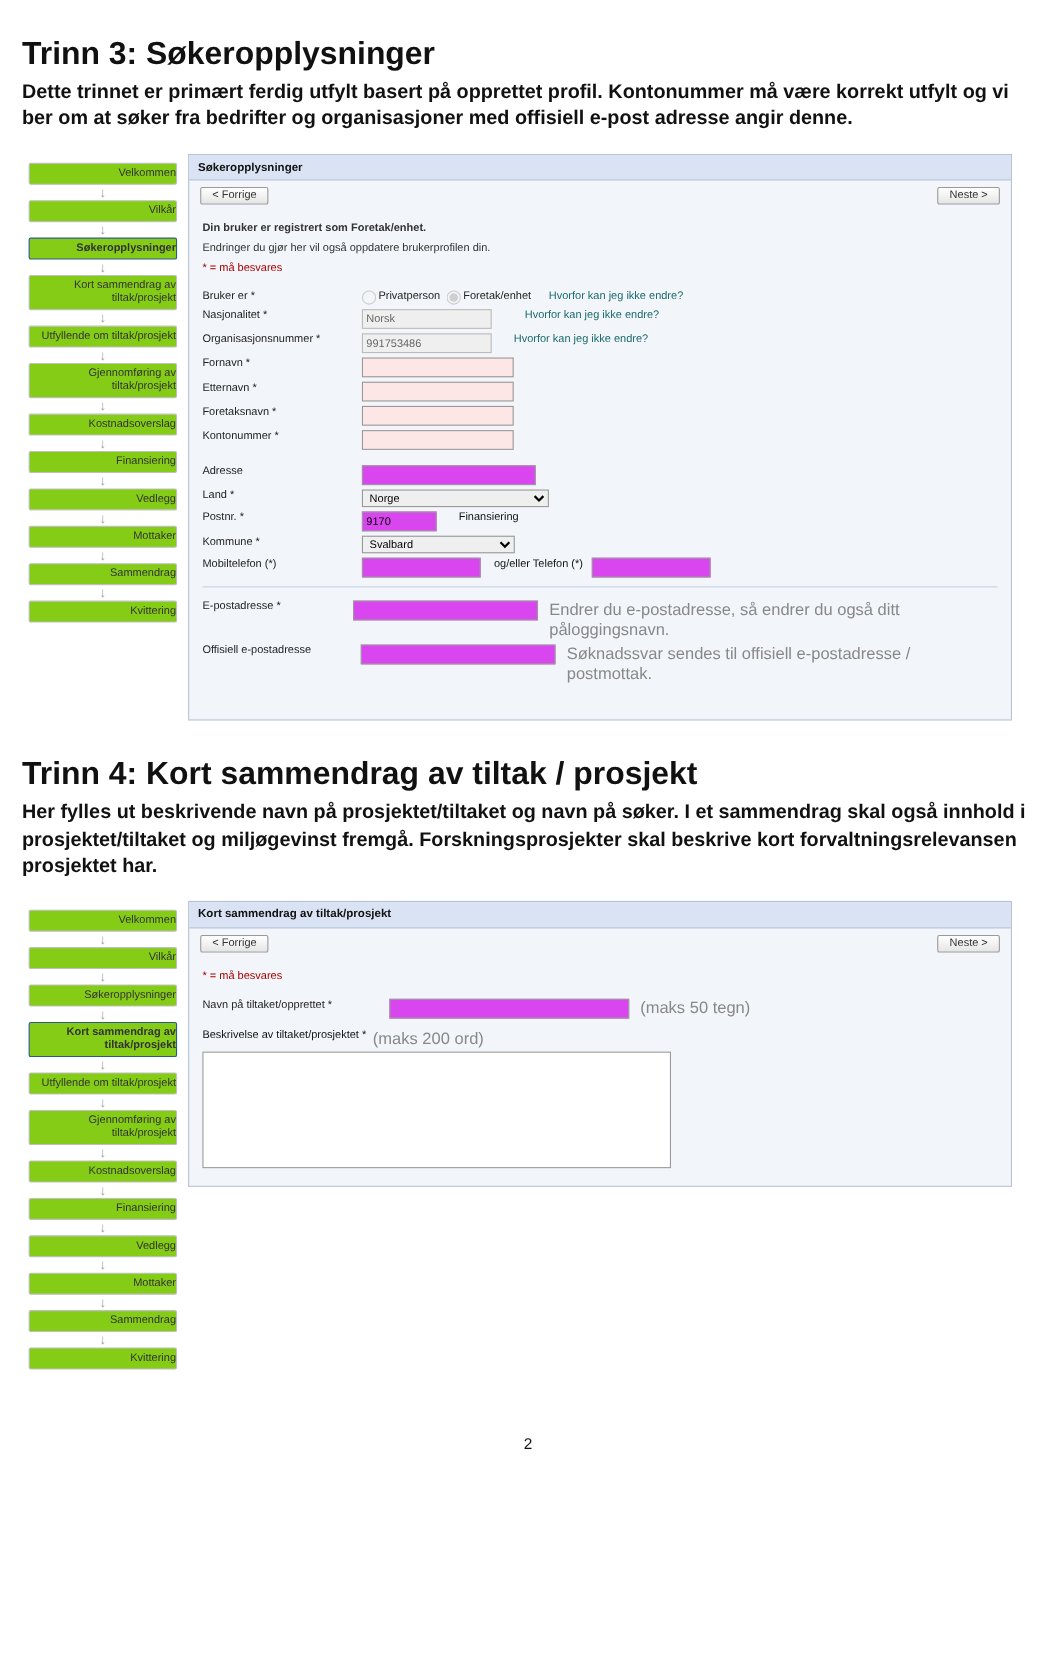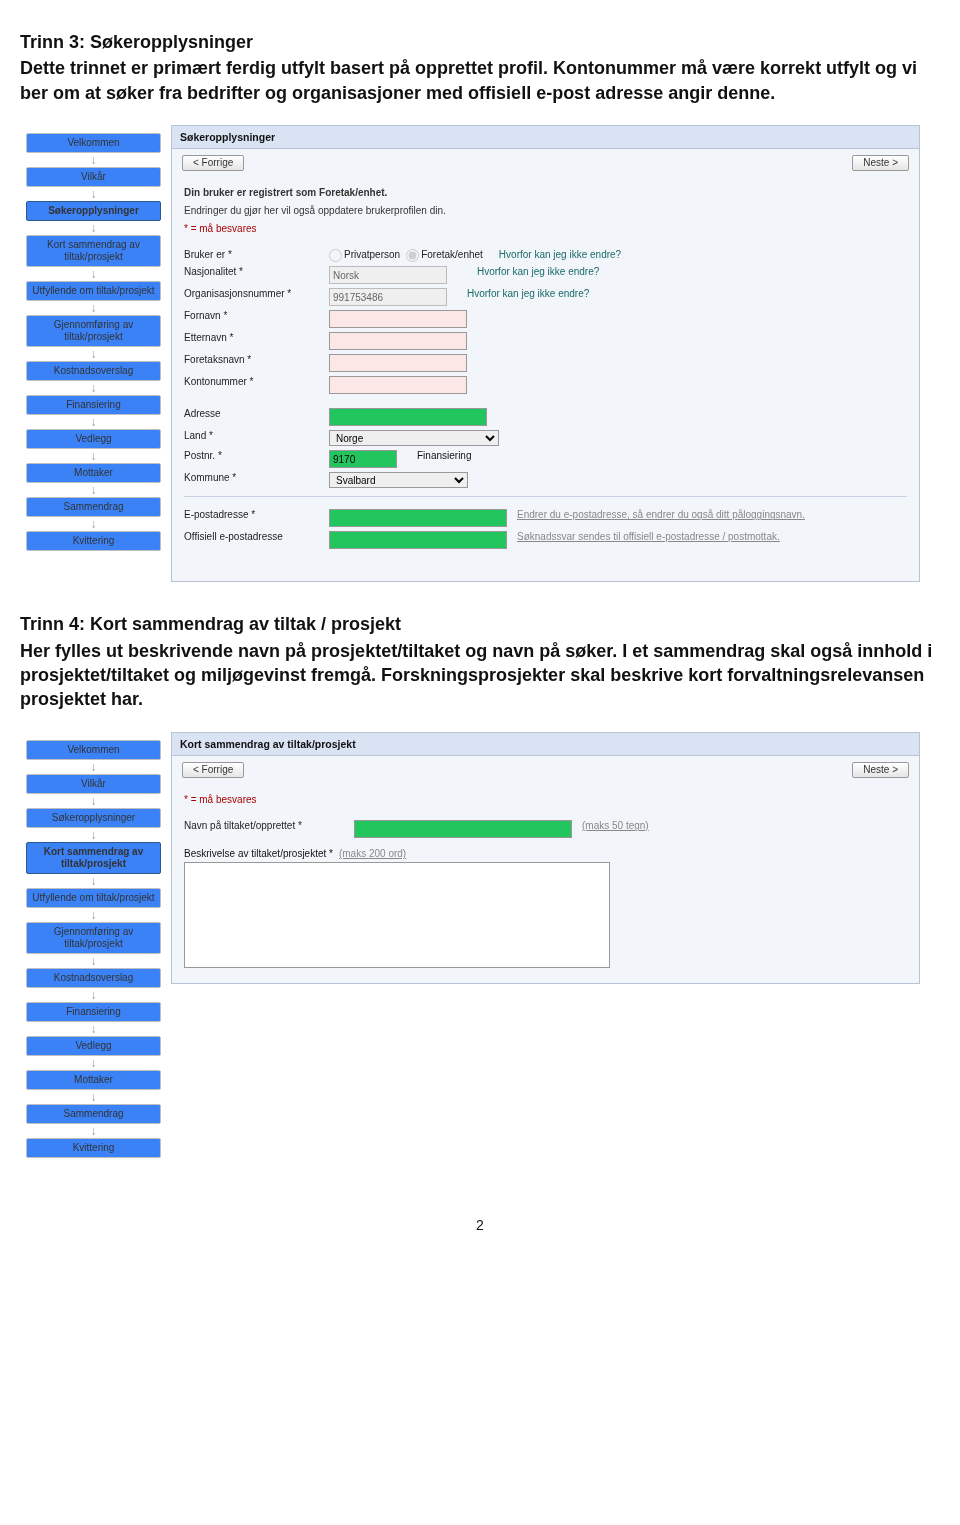"Trinn 3: Søkeropplysninger" h2 { font-size: 18px -> 29px }
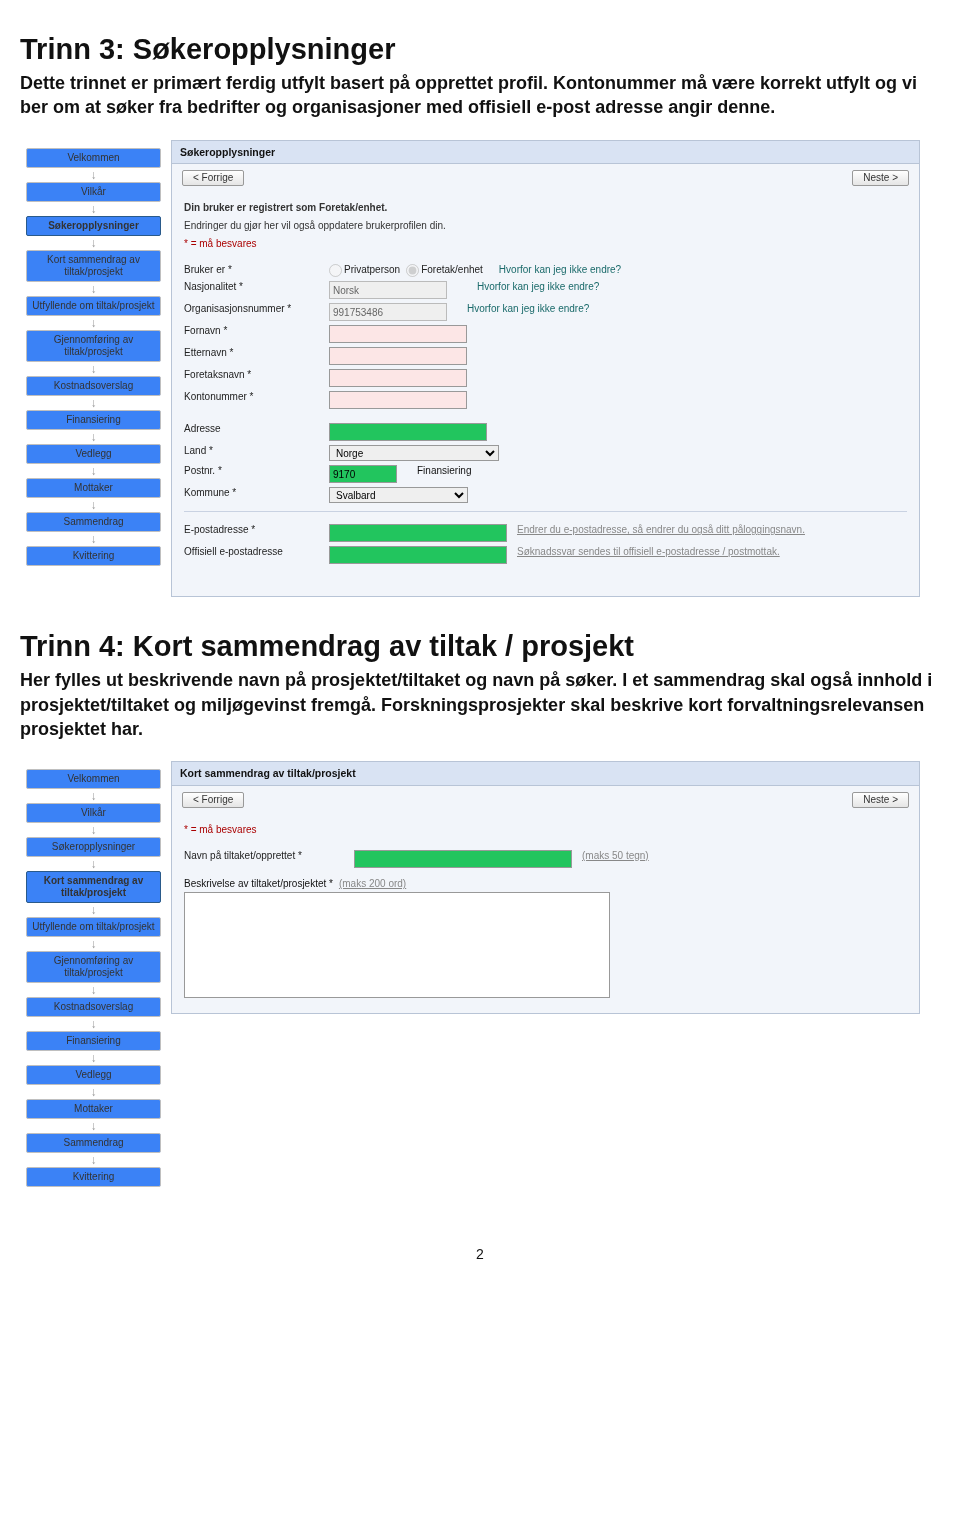"Velkommen" .step { background: #3b82f6 -> #84cc16; text-align: center -> right }
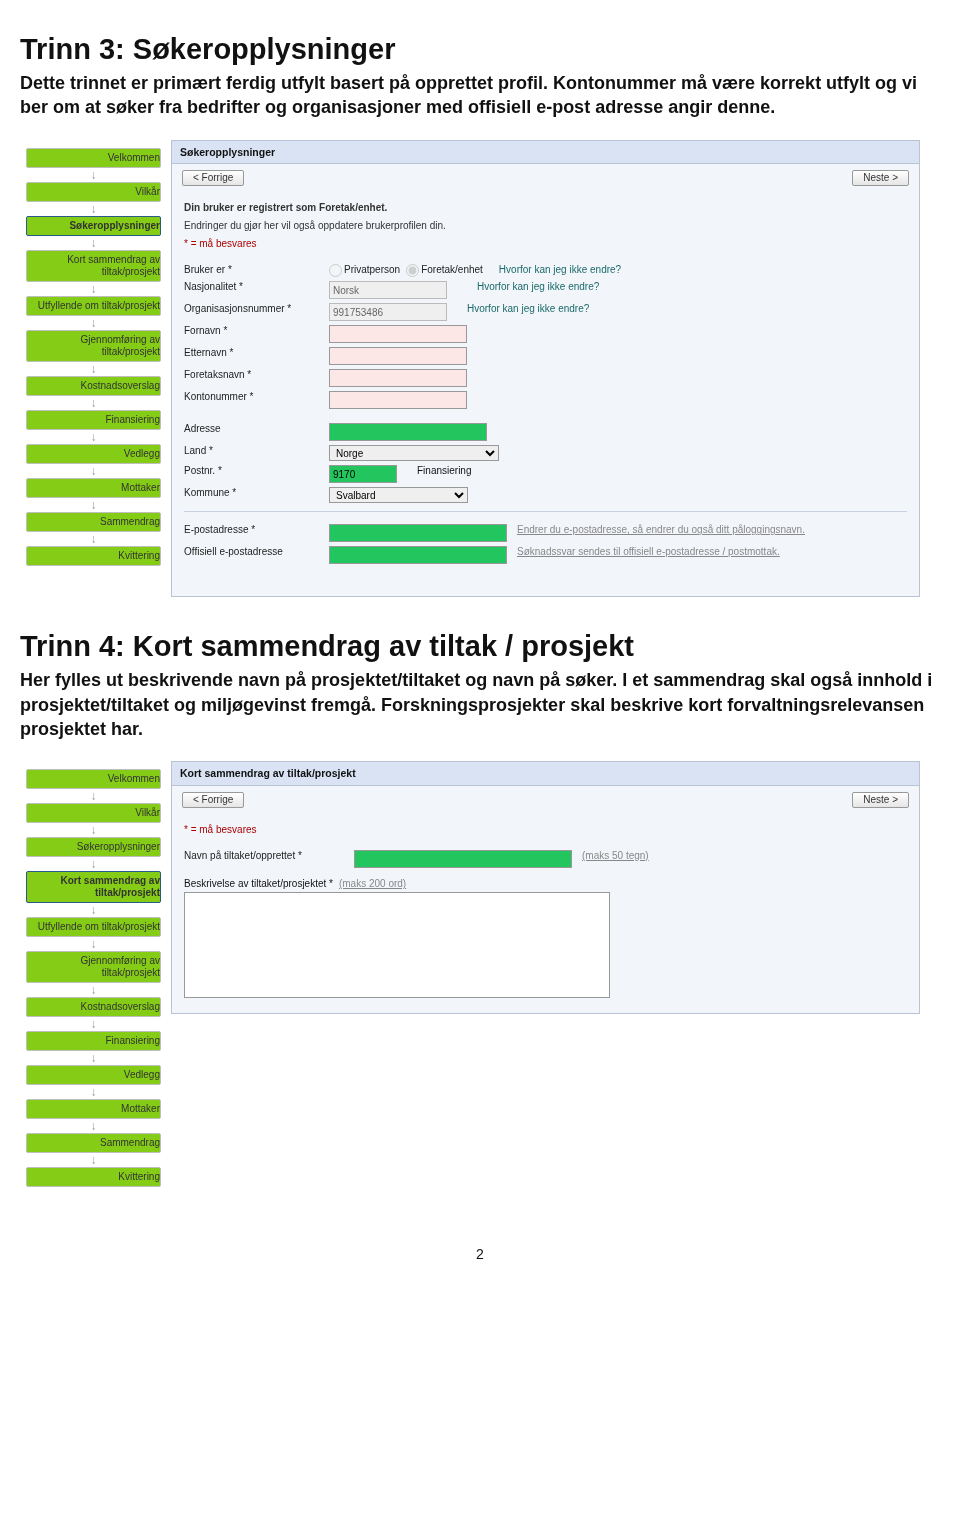"9170" .inp { background: #22c55e -> #d946ef }
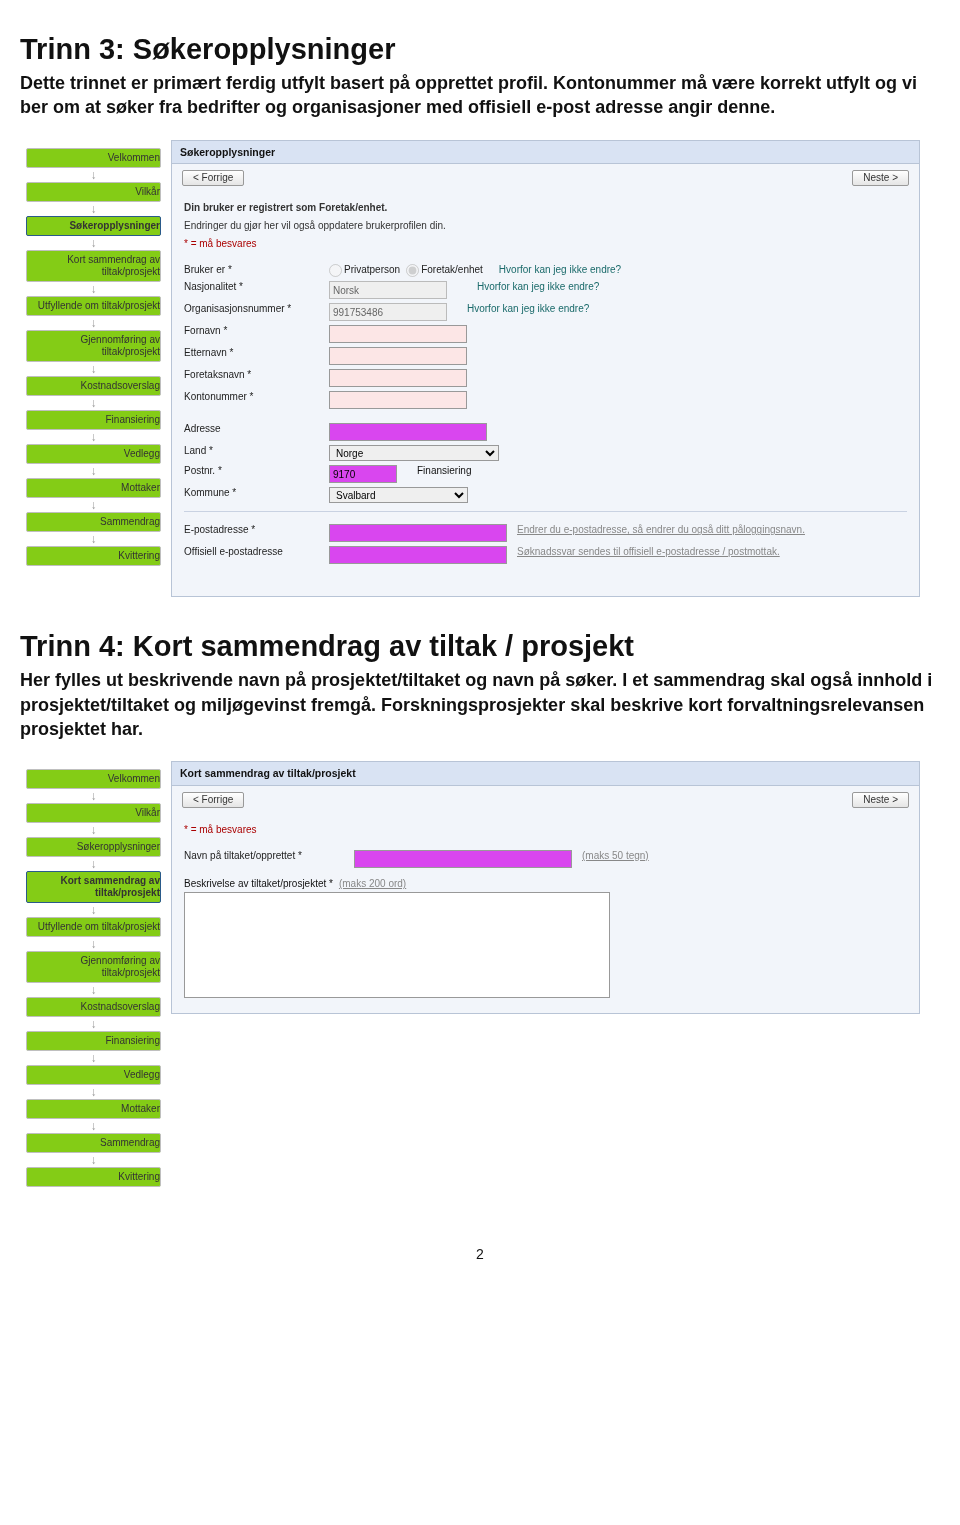"Mobiltelefon (*)" div.row { html: none -> <div> <span>Mobiltelefon (*)</span> <input> <span>og/eller Telefon (*)</span> <input> </div> }
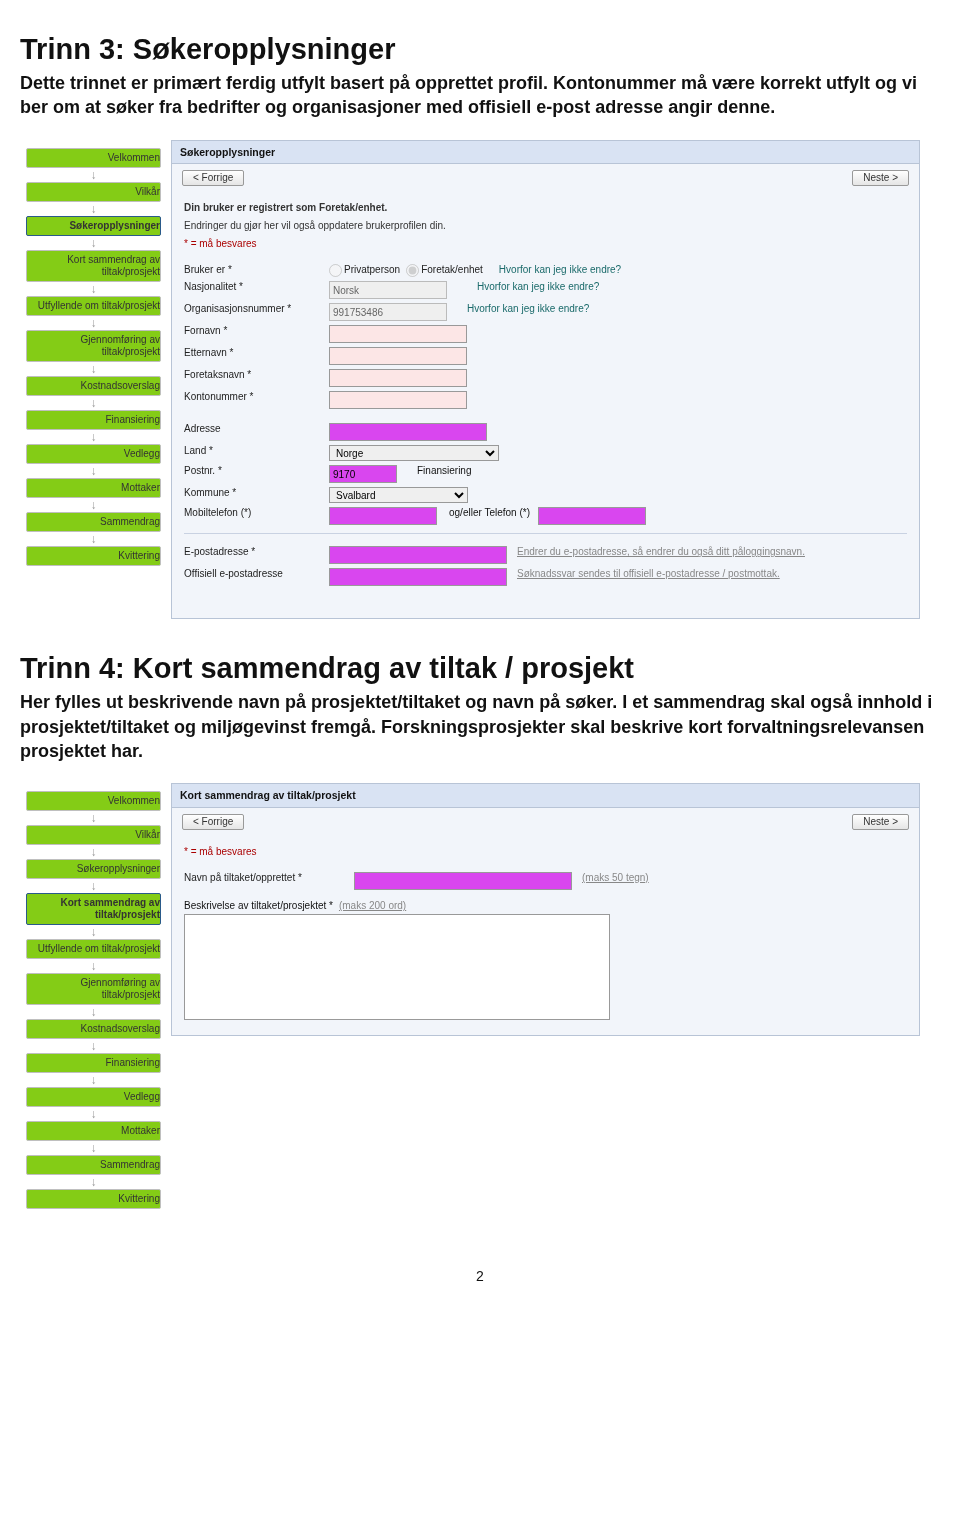"Endrer du e-postadresse, så endrer" .note { font-size: 10px -> 15px; text-decoration: underline -> none }
